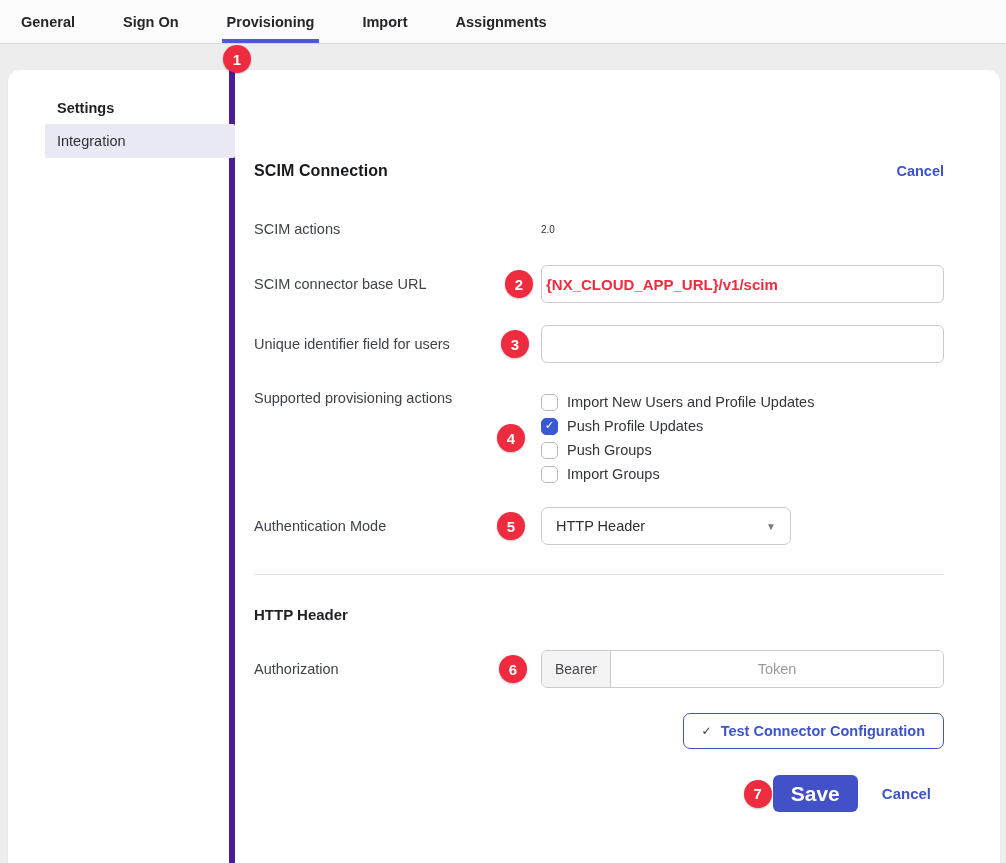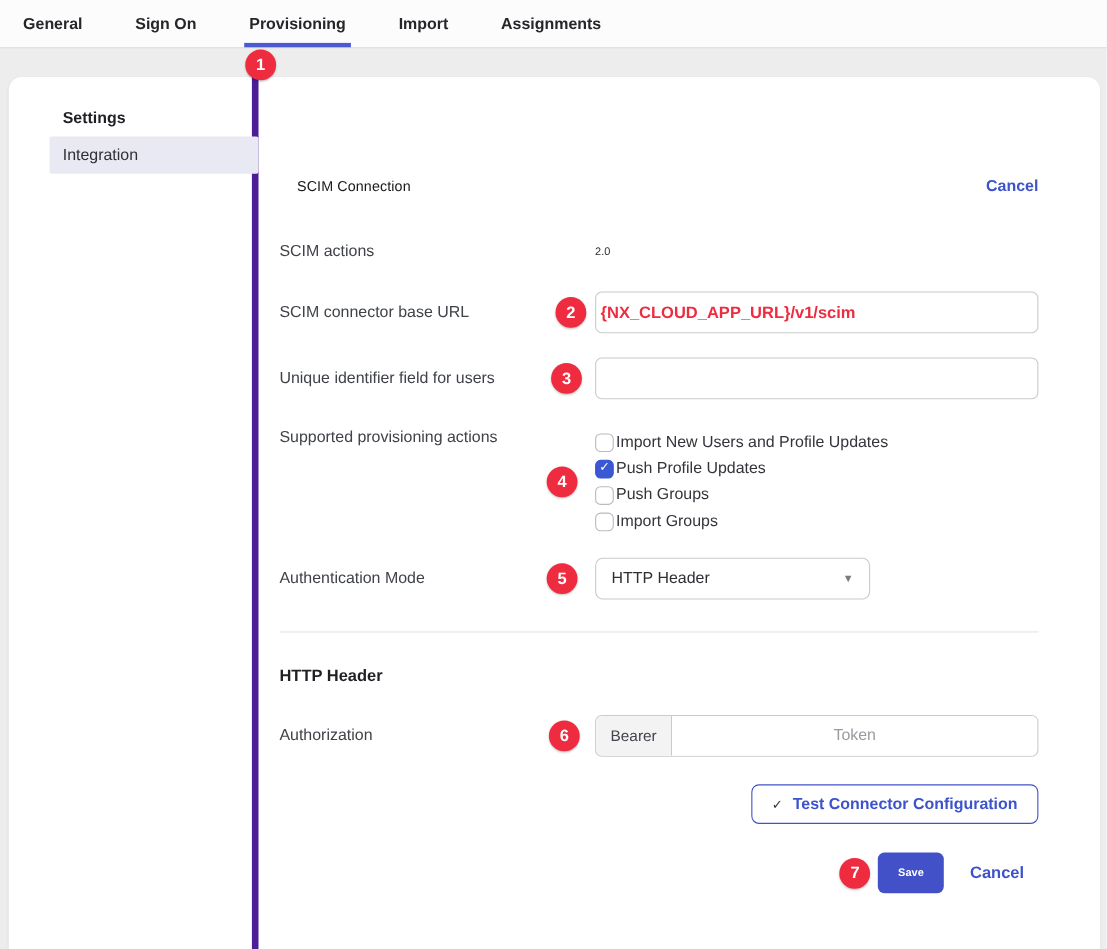"SCIM Connection" .section-title { font-size: 13px -> 16px; font-weight: 400 -> 700; margin-left: 16px -> none }
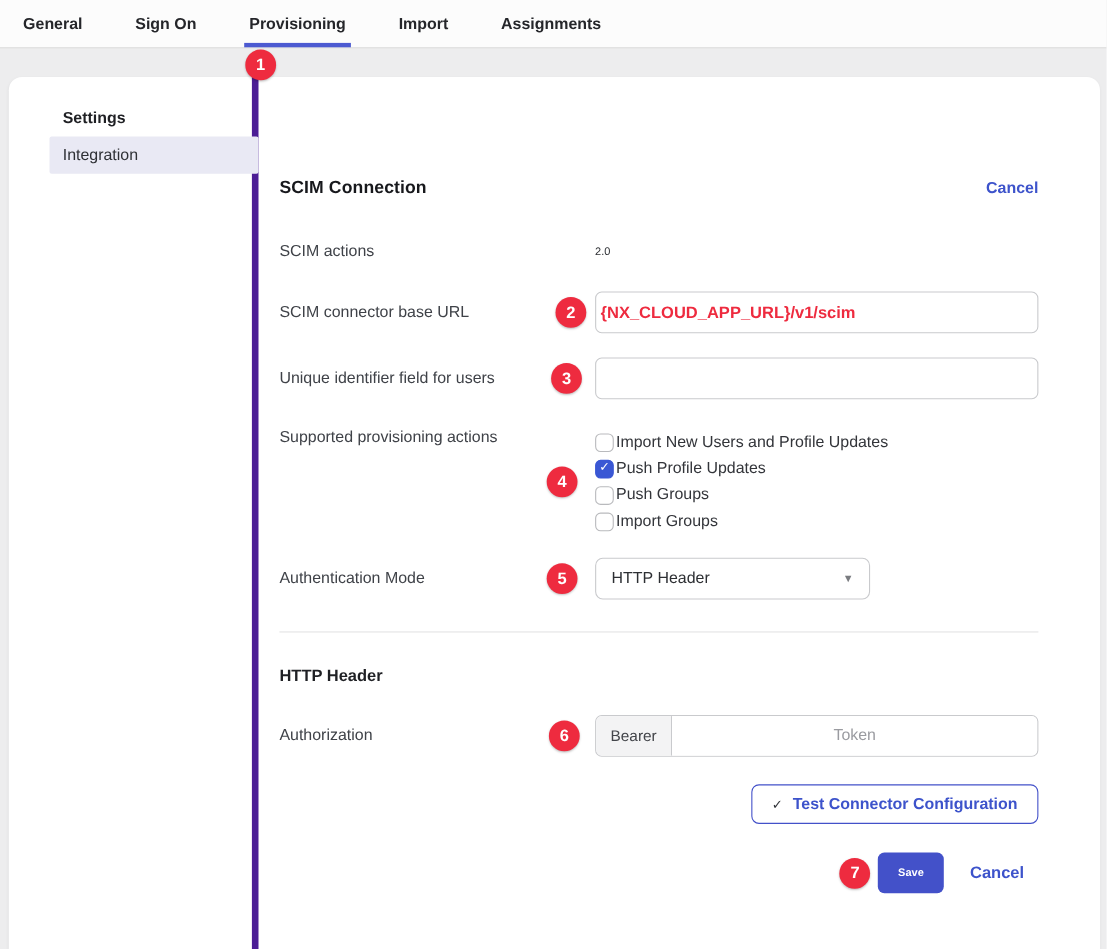"Import New Users and Profile" .checkbox-row { gap: 2px -> 9px }
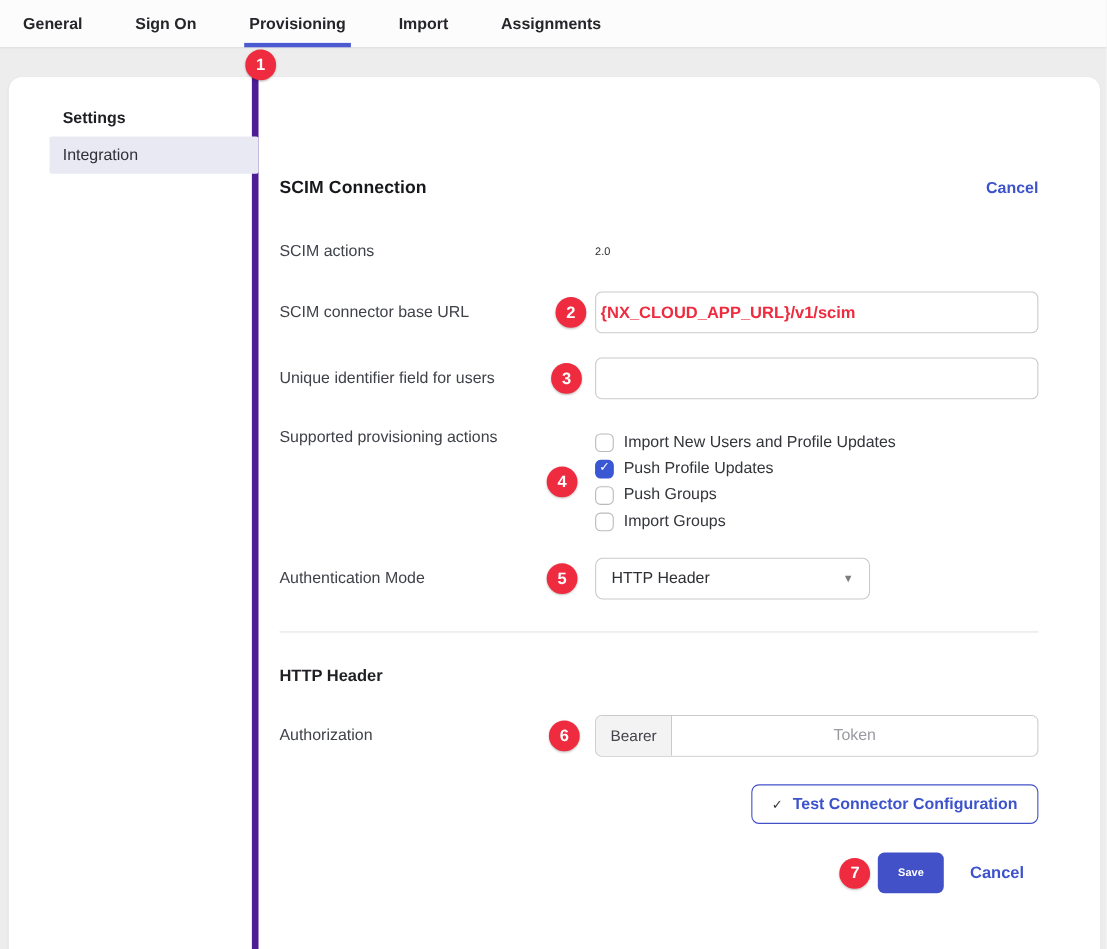"Save" .save-btn { font-size: 10px -> 21px; margin-left: 7px -> 1px }
